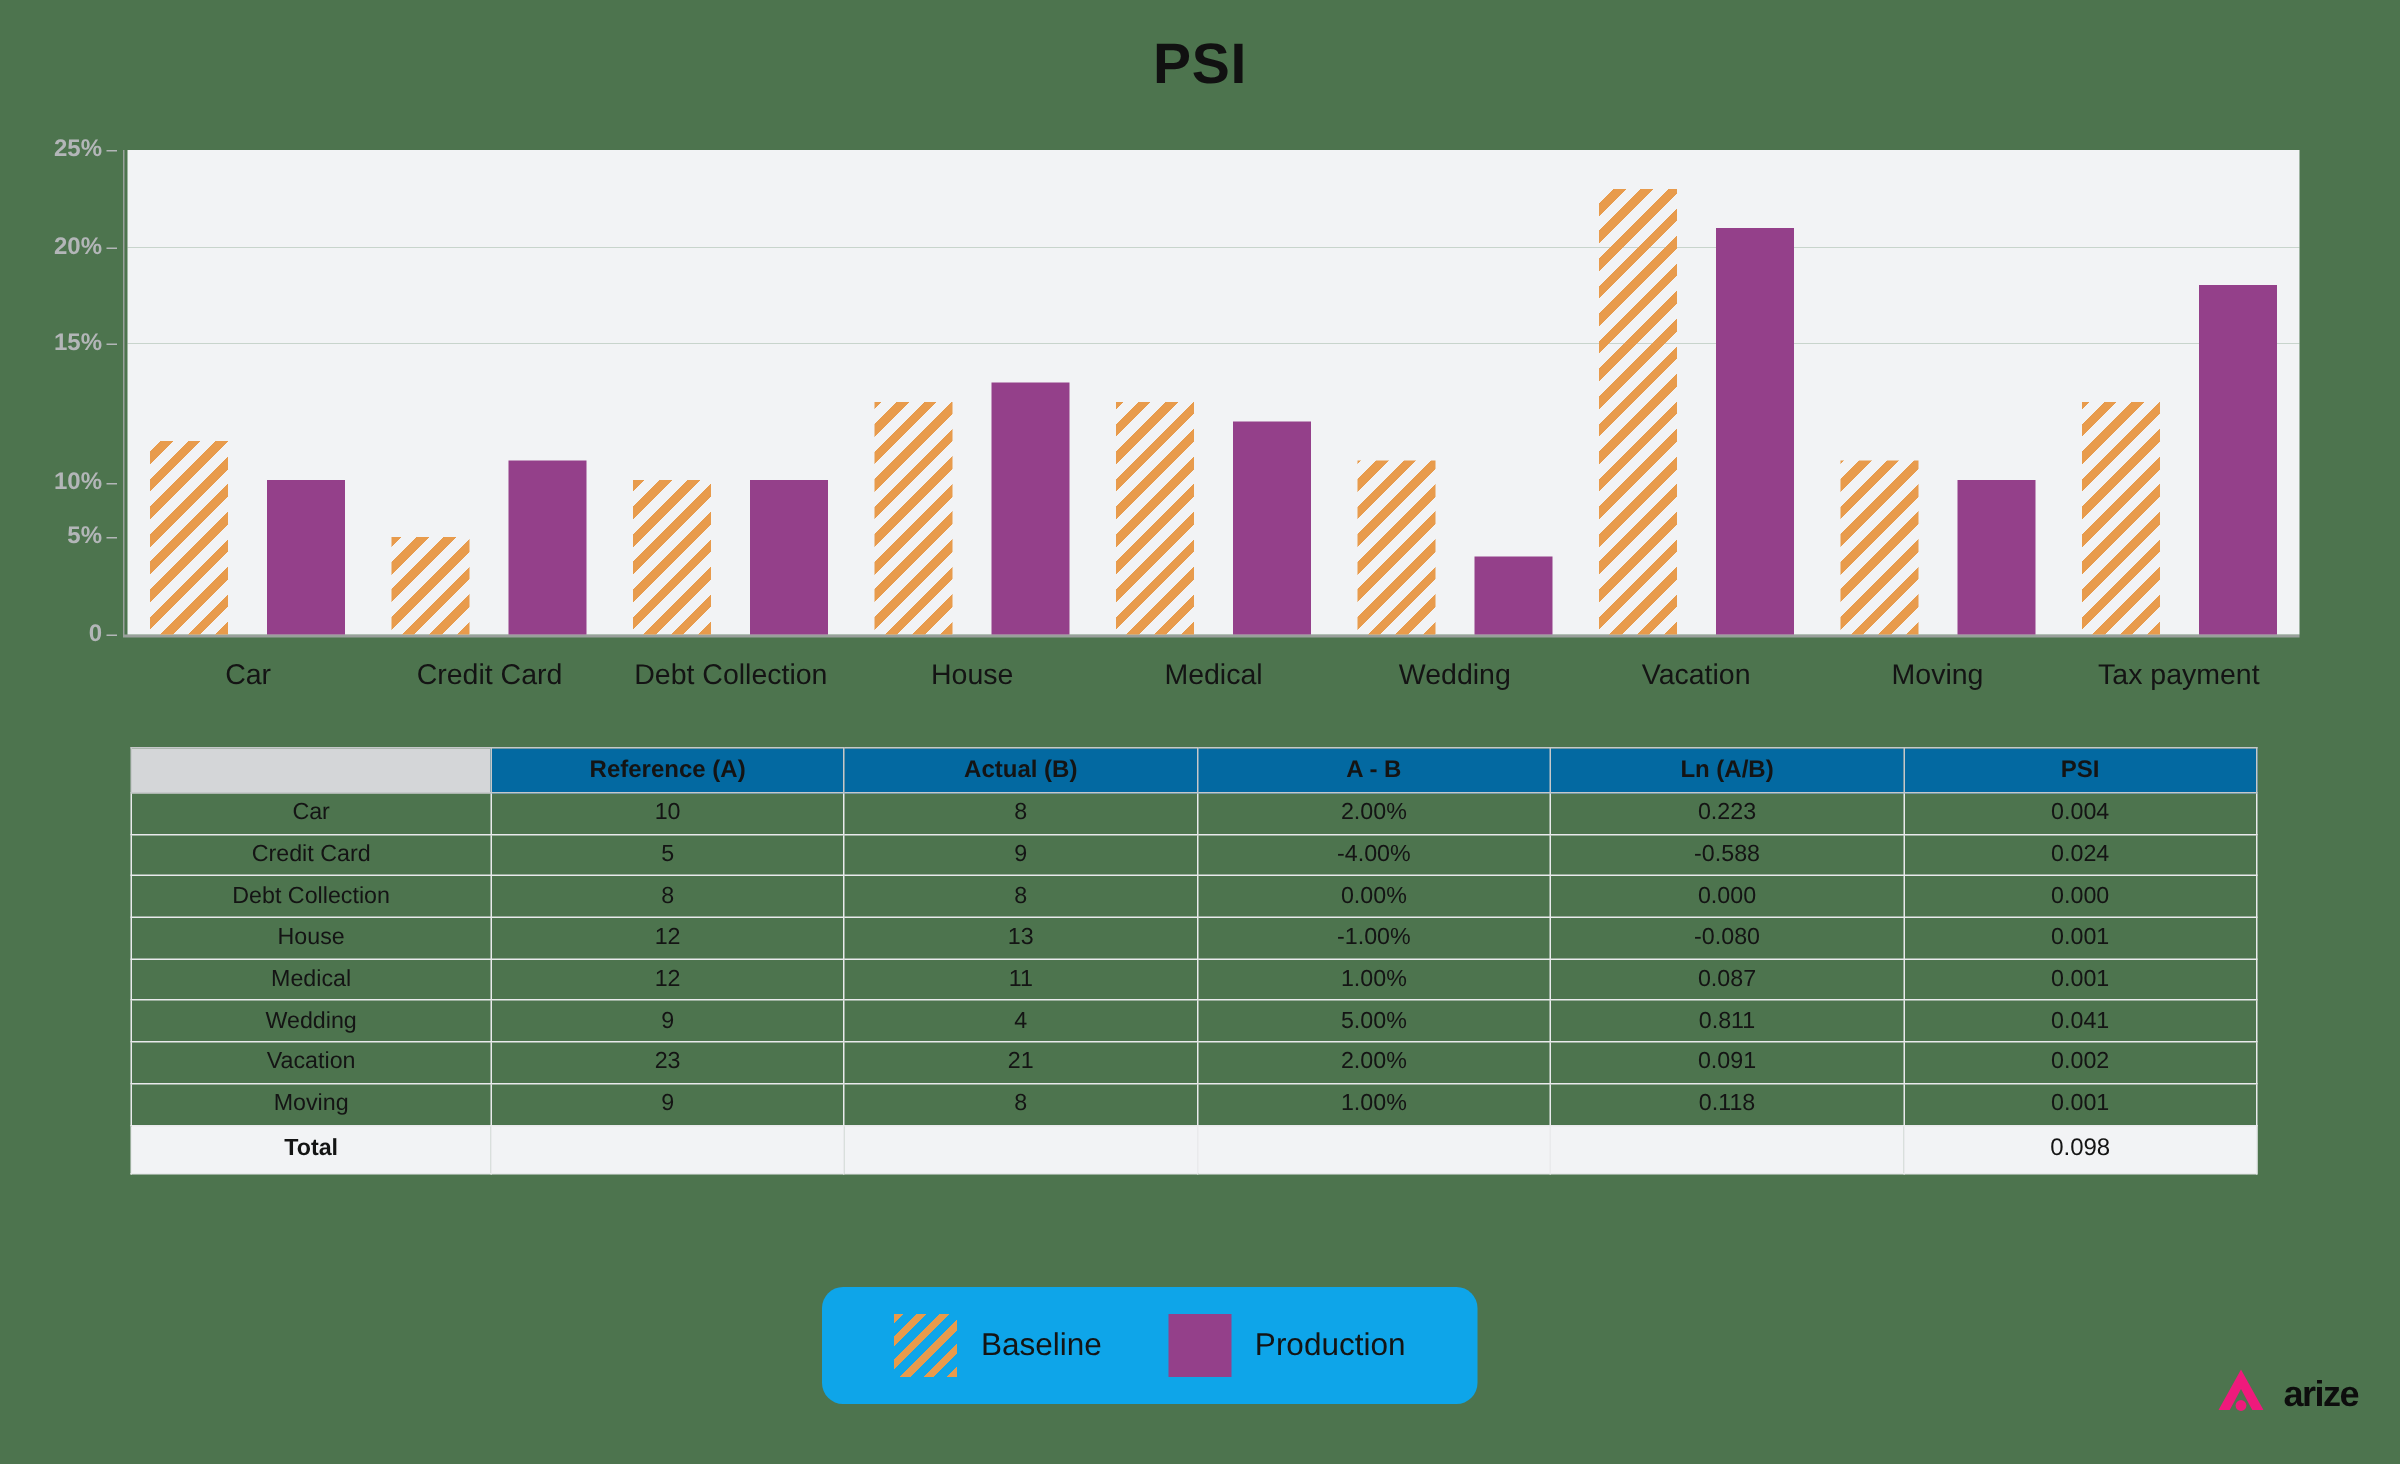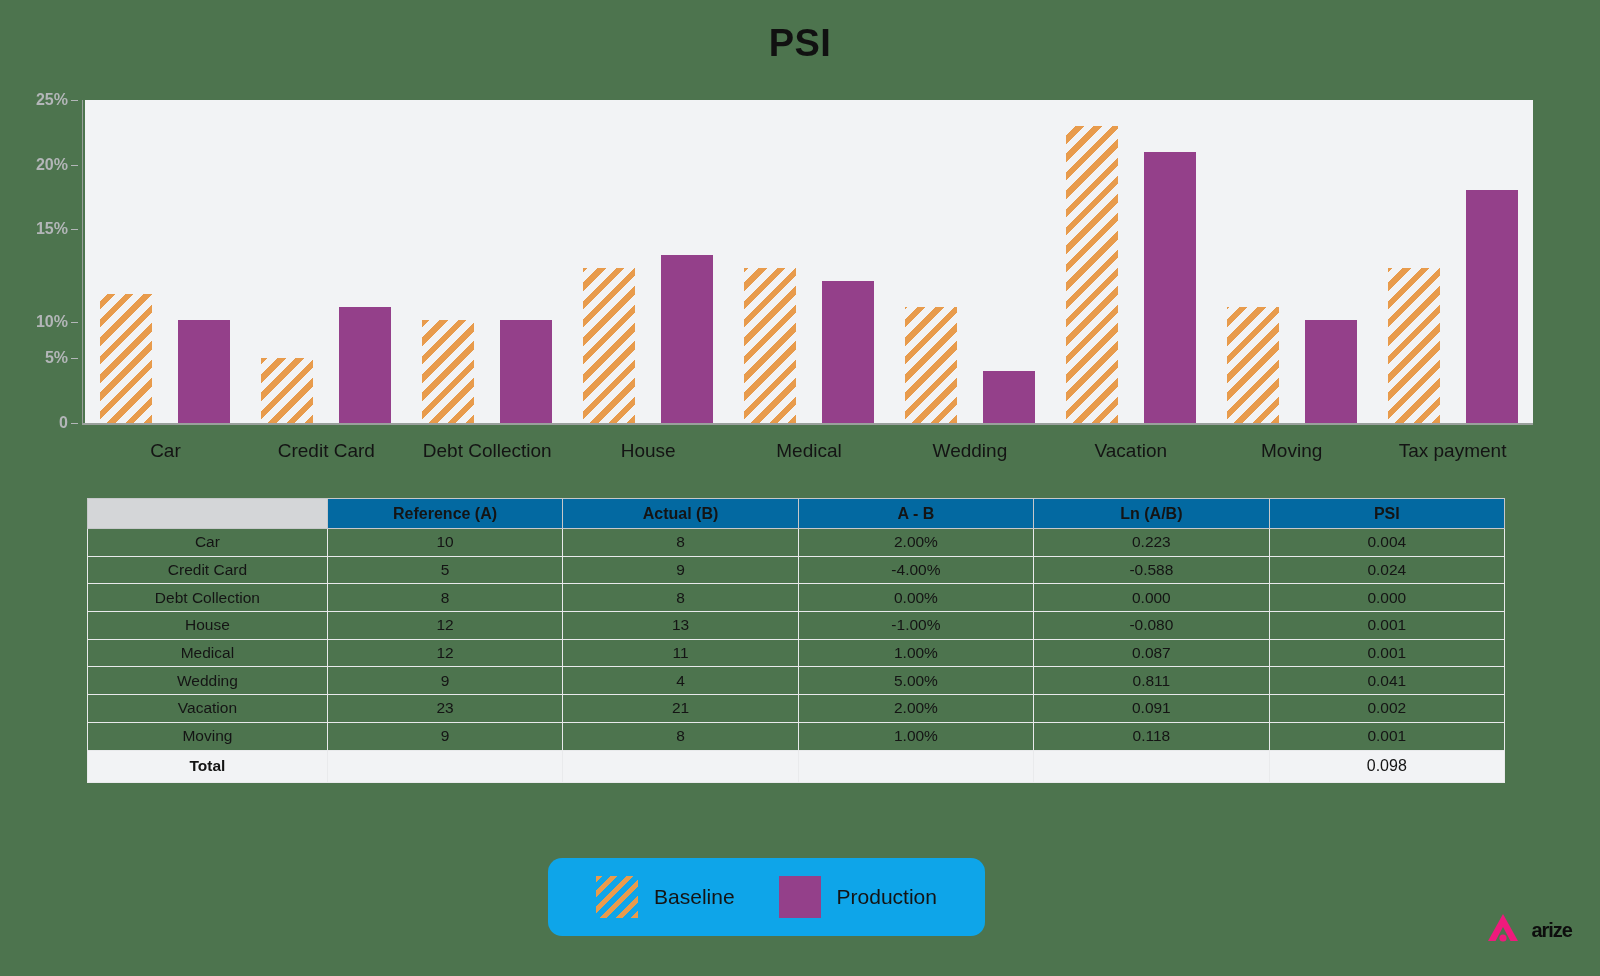"arize" #arize-wordmark { font-size: 20px -> 24px }
